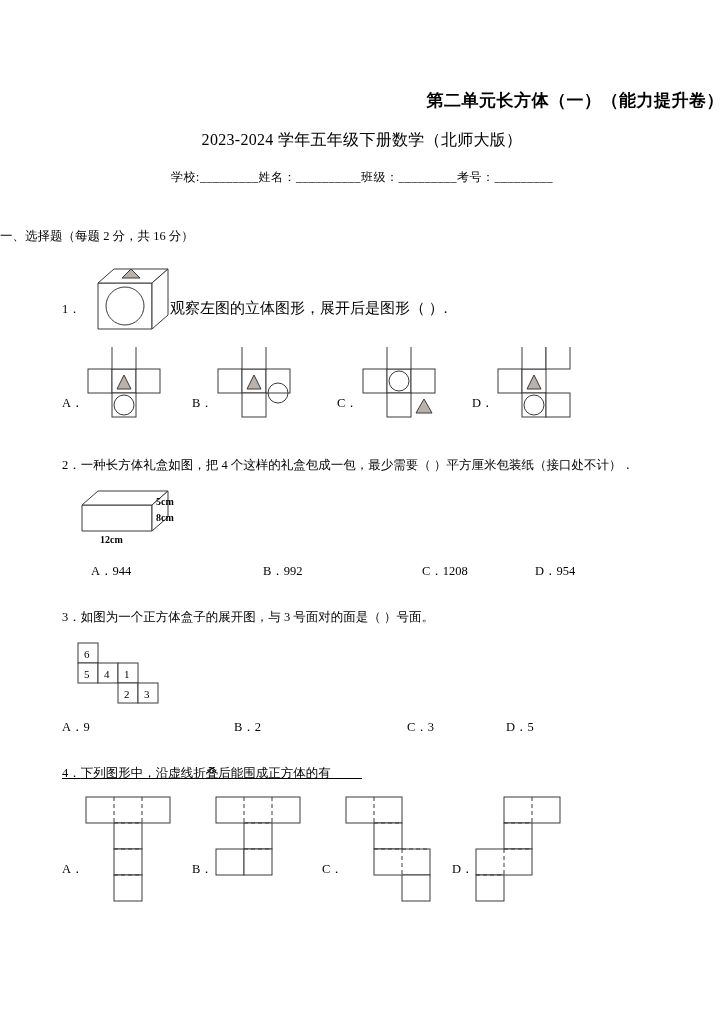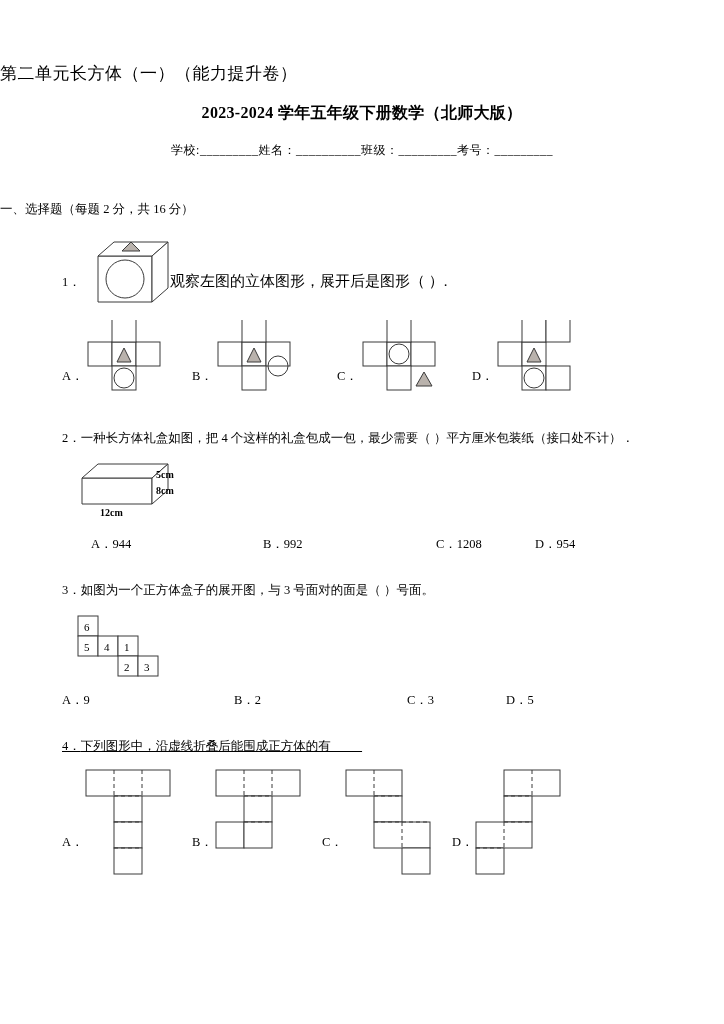"第二单元长方体（一）（能力提升卷）" .title { font-weight: normal -> bold; margin-top: 62px -> 89px; text-align: left -> right }
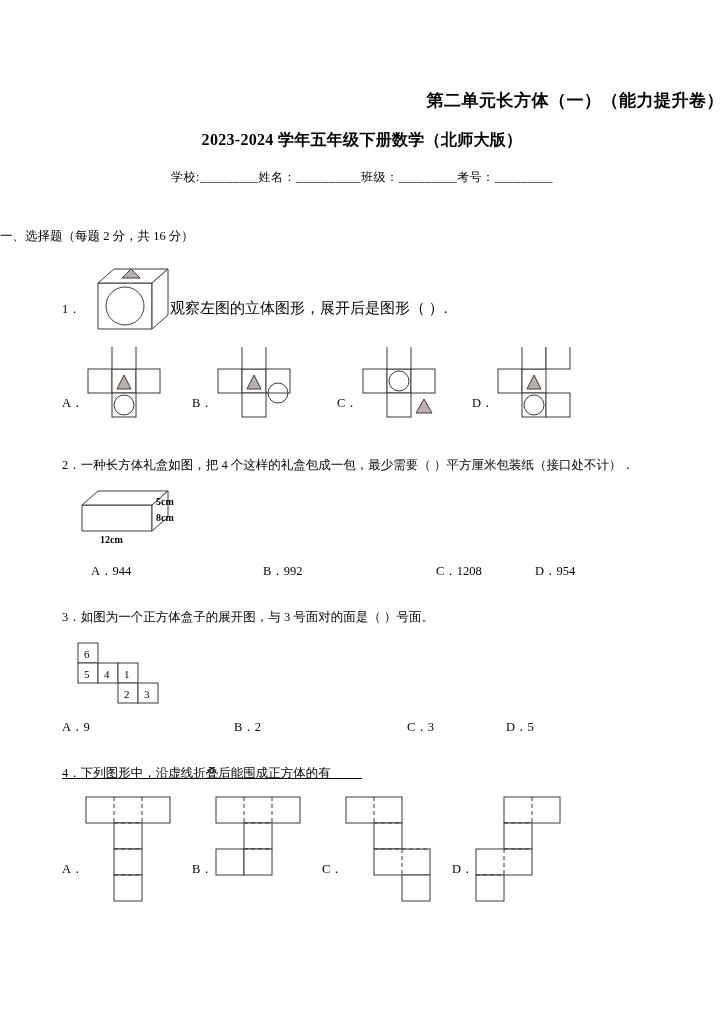"2023-2024 学年五年级下册数学（北师大版）" .subtitle { font-weight: bold -> normal }
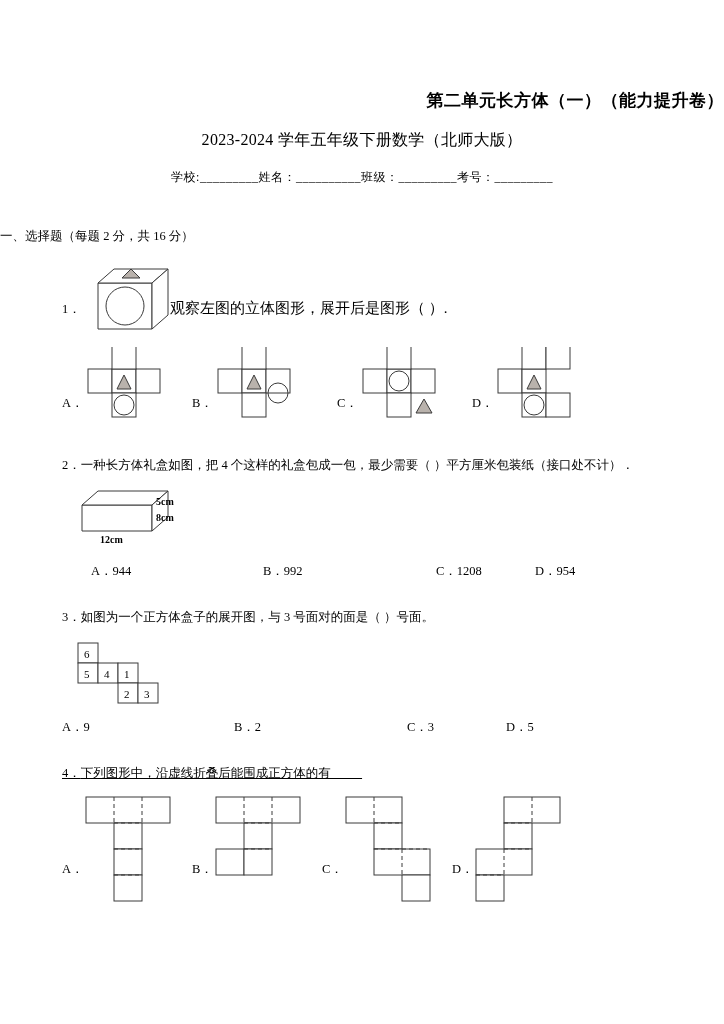"C．1208" span { left: 345px -> 331px }
